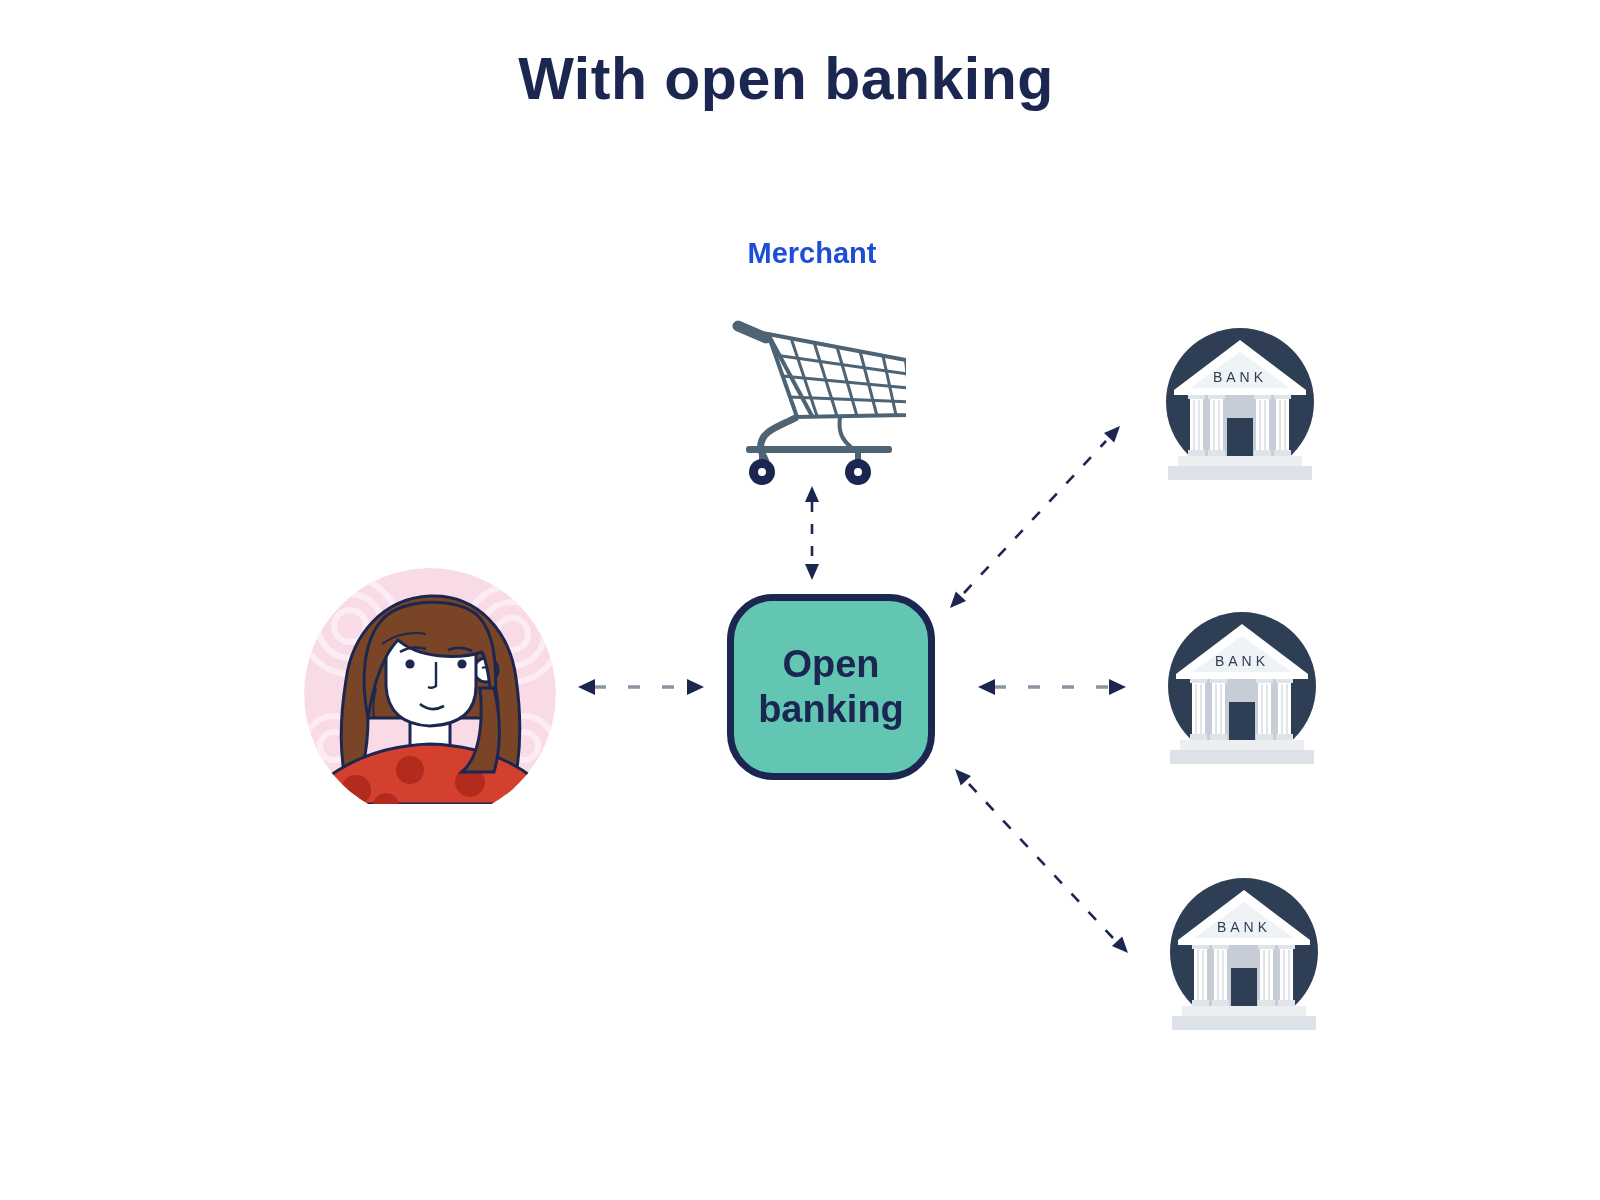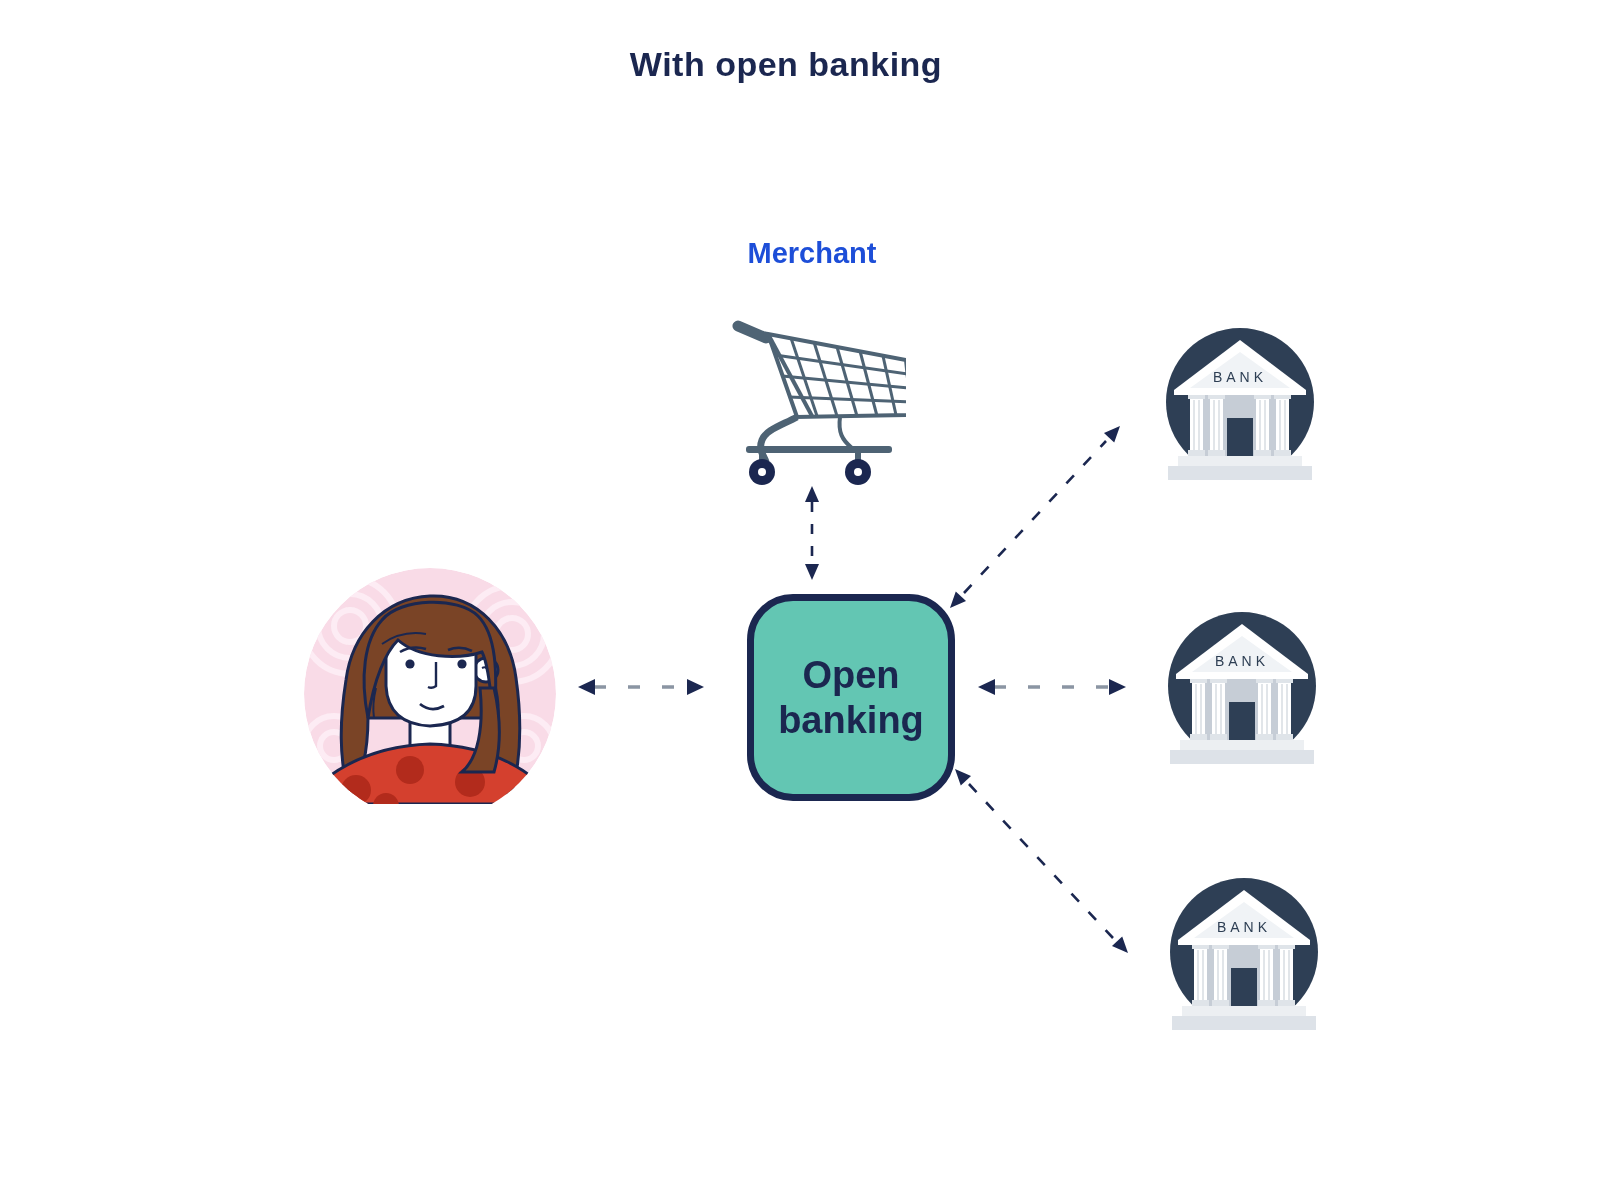"With open banking" .title { font-size: 34px -> 59px }
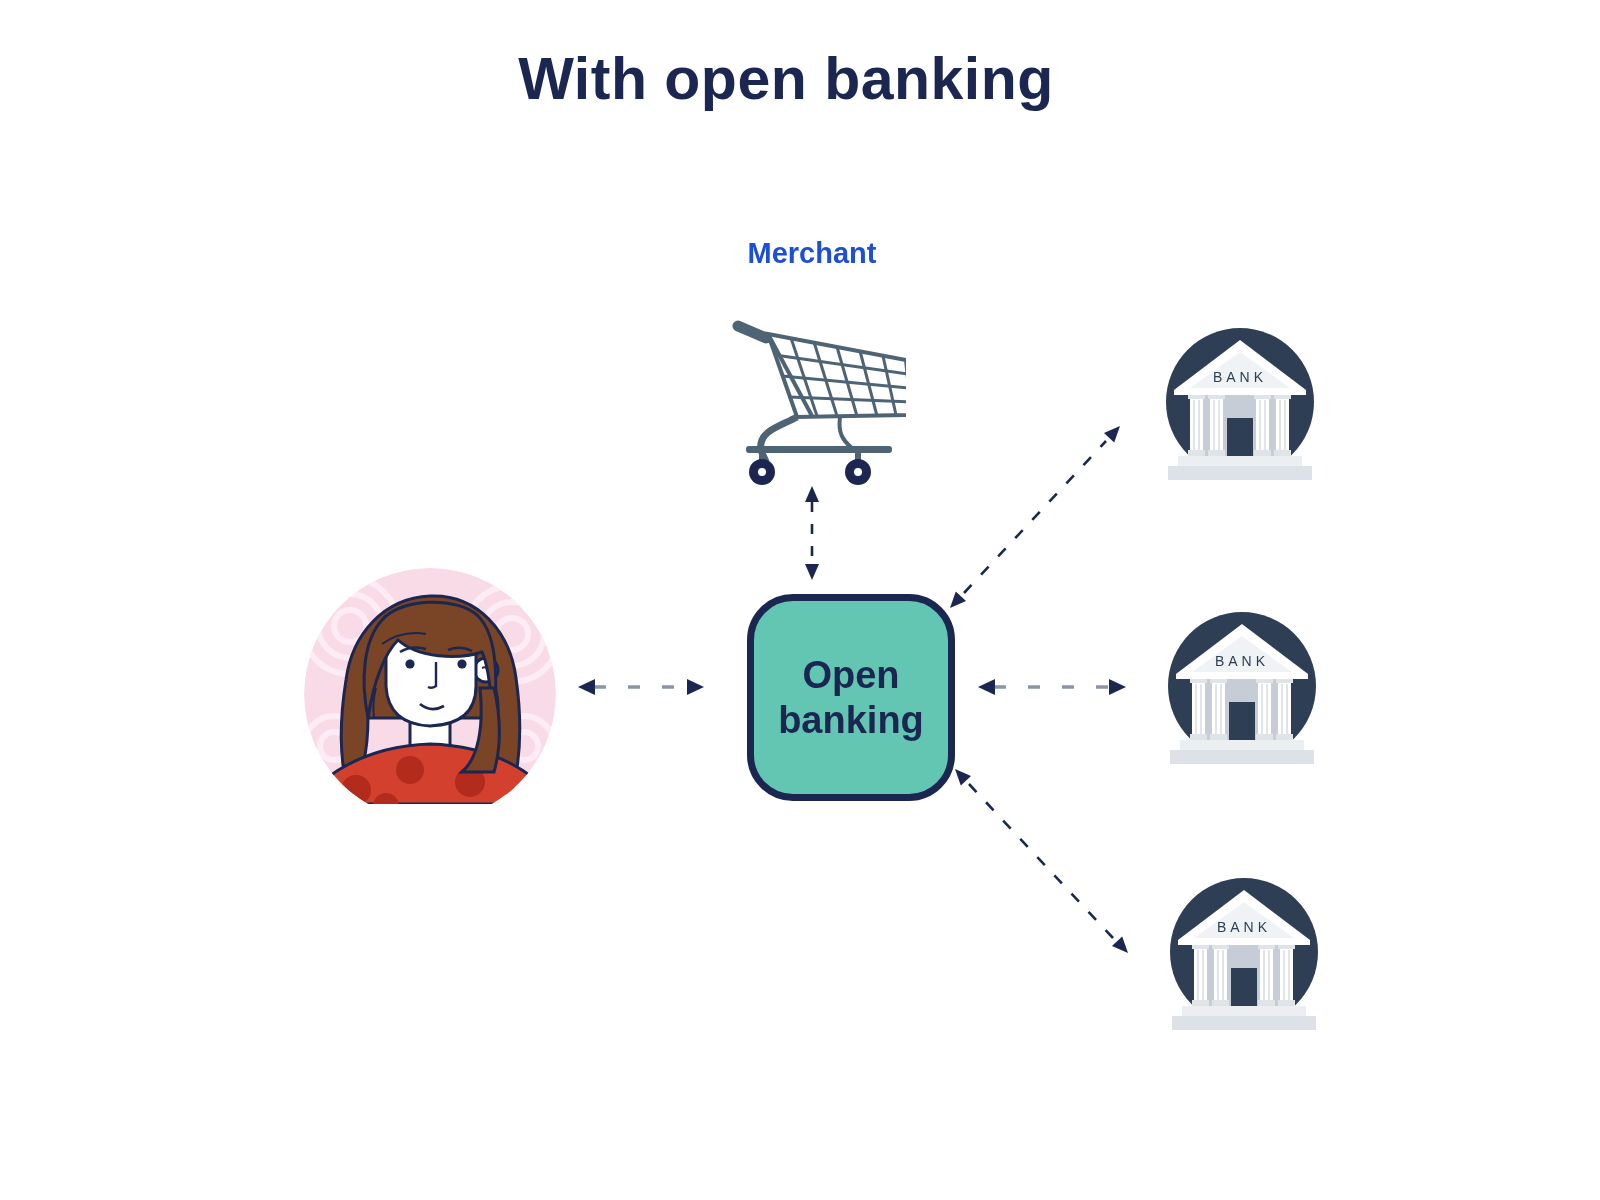"Open" .hub { height: 207px -> 186px; margin-left: 20px -> none }
